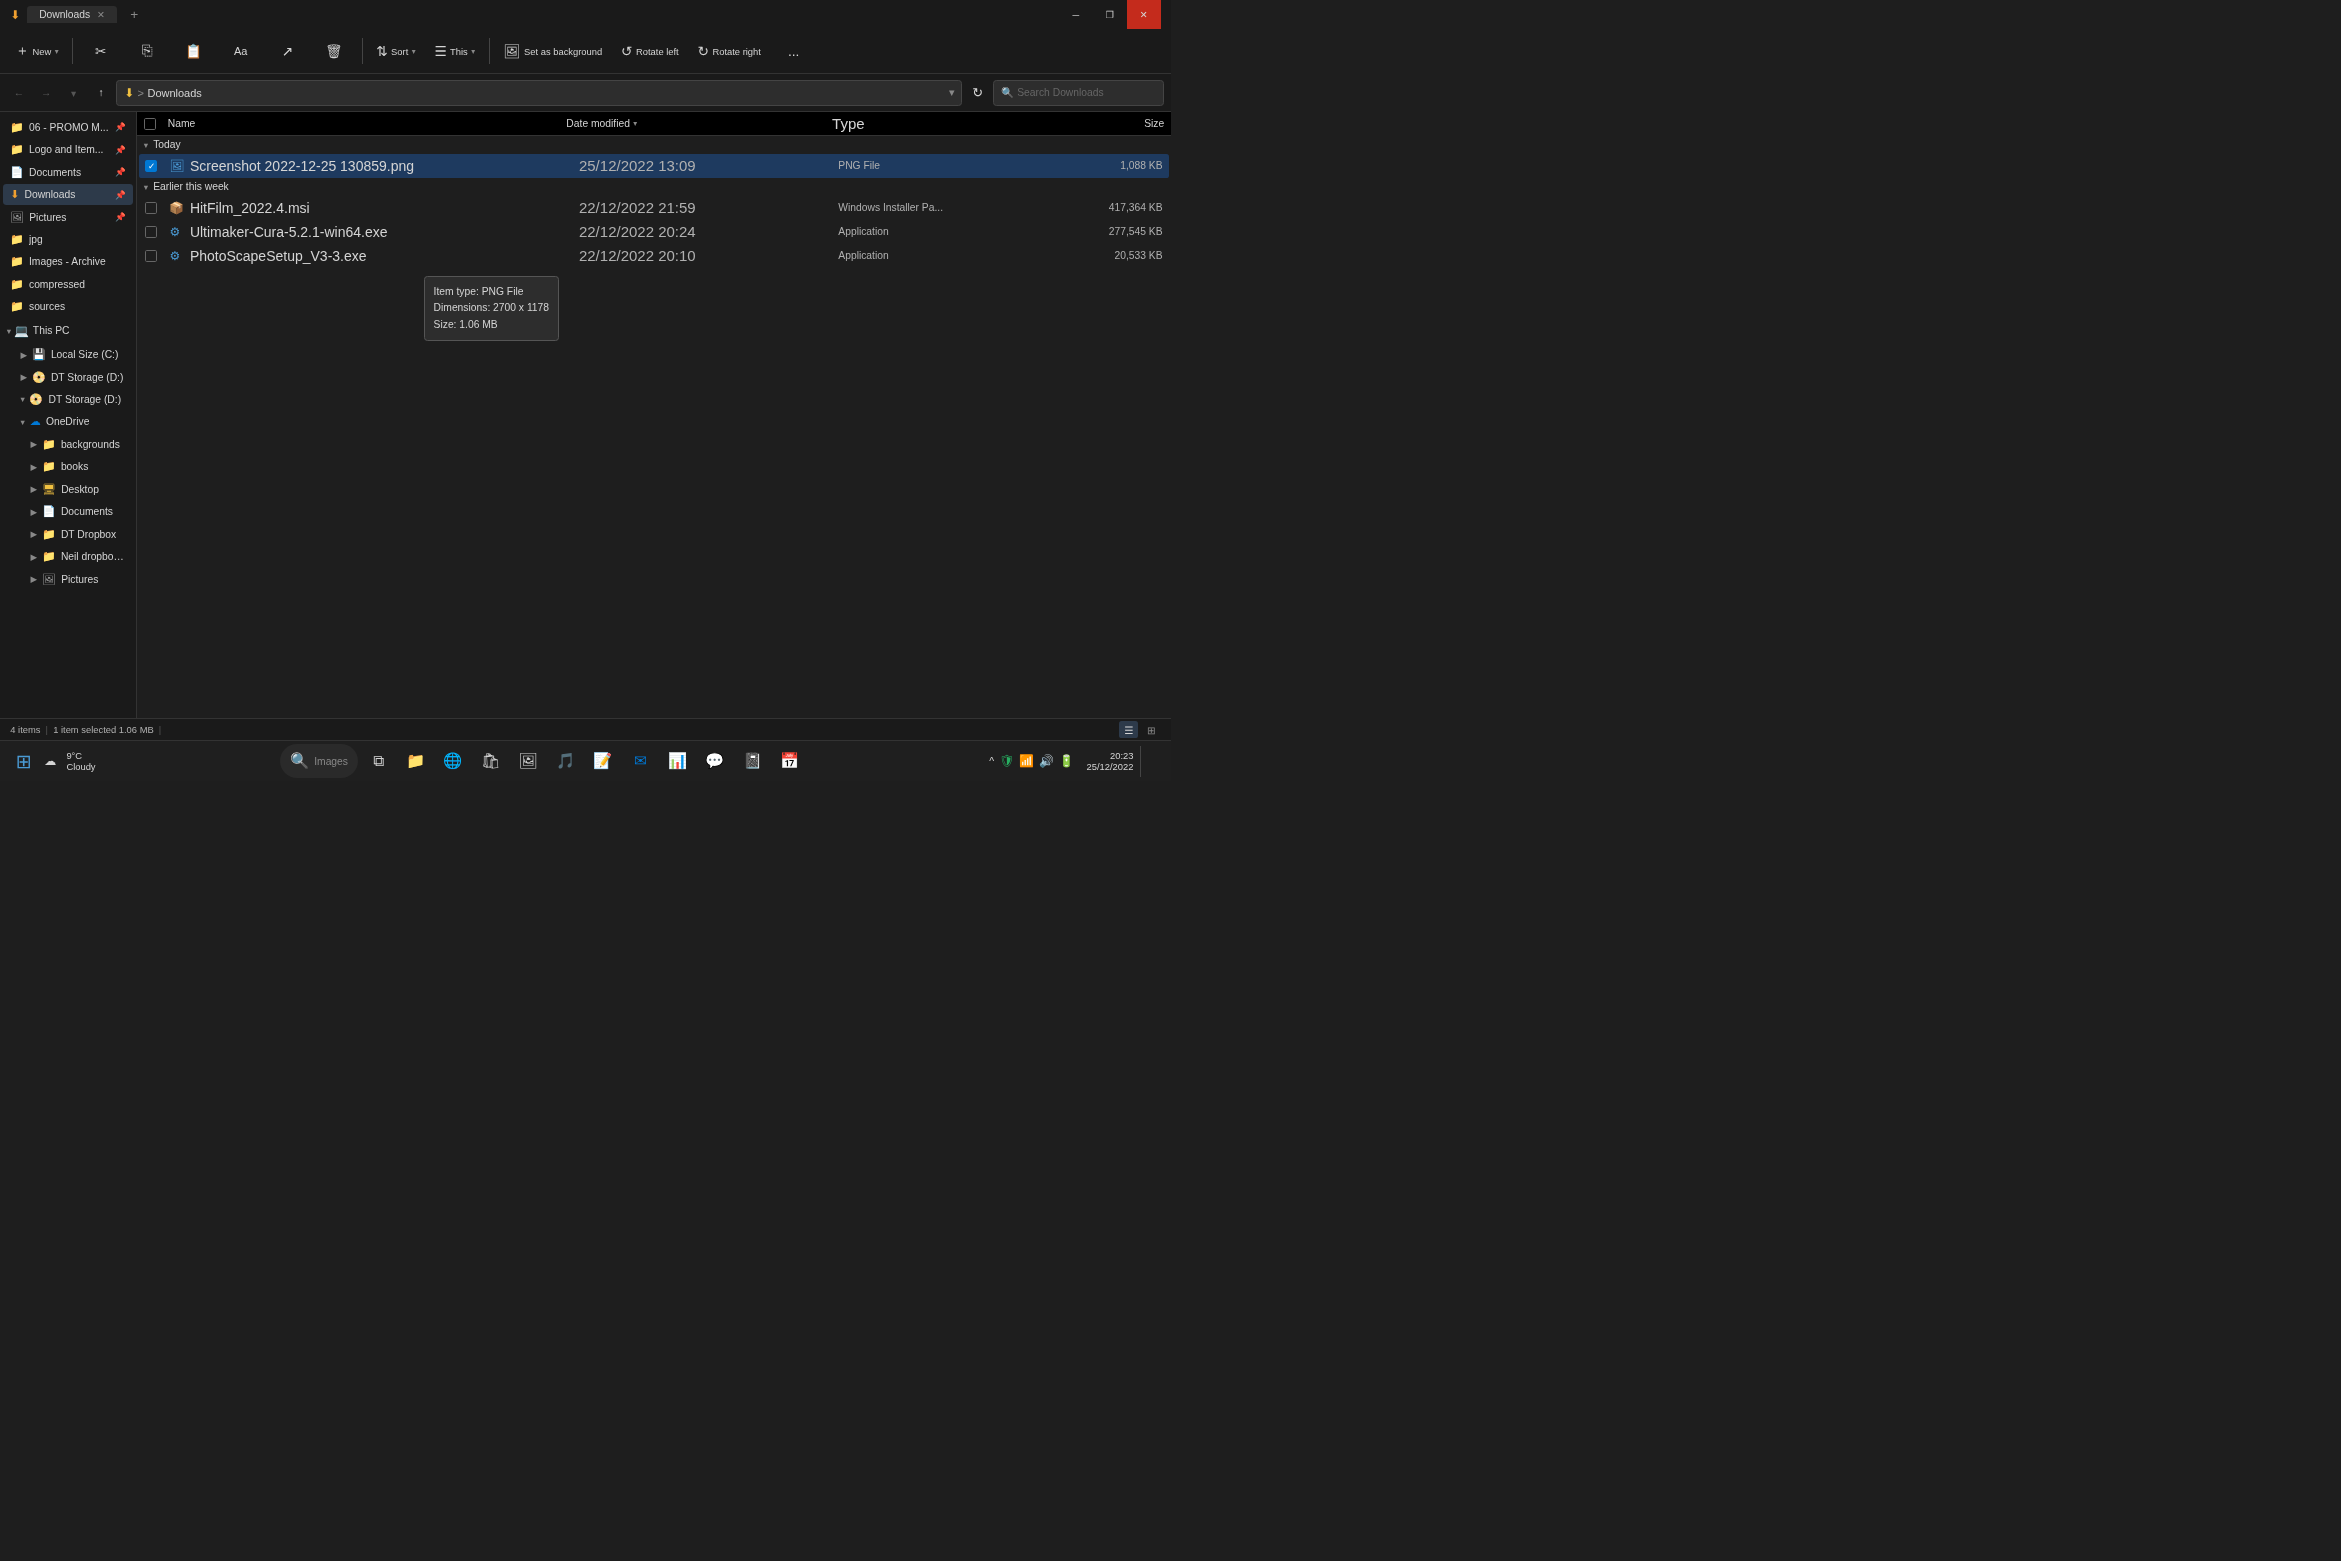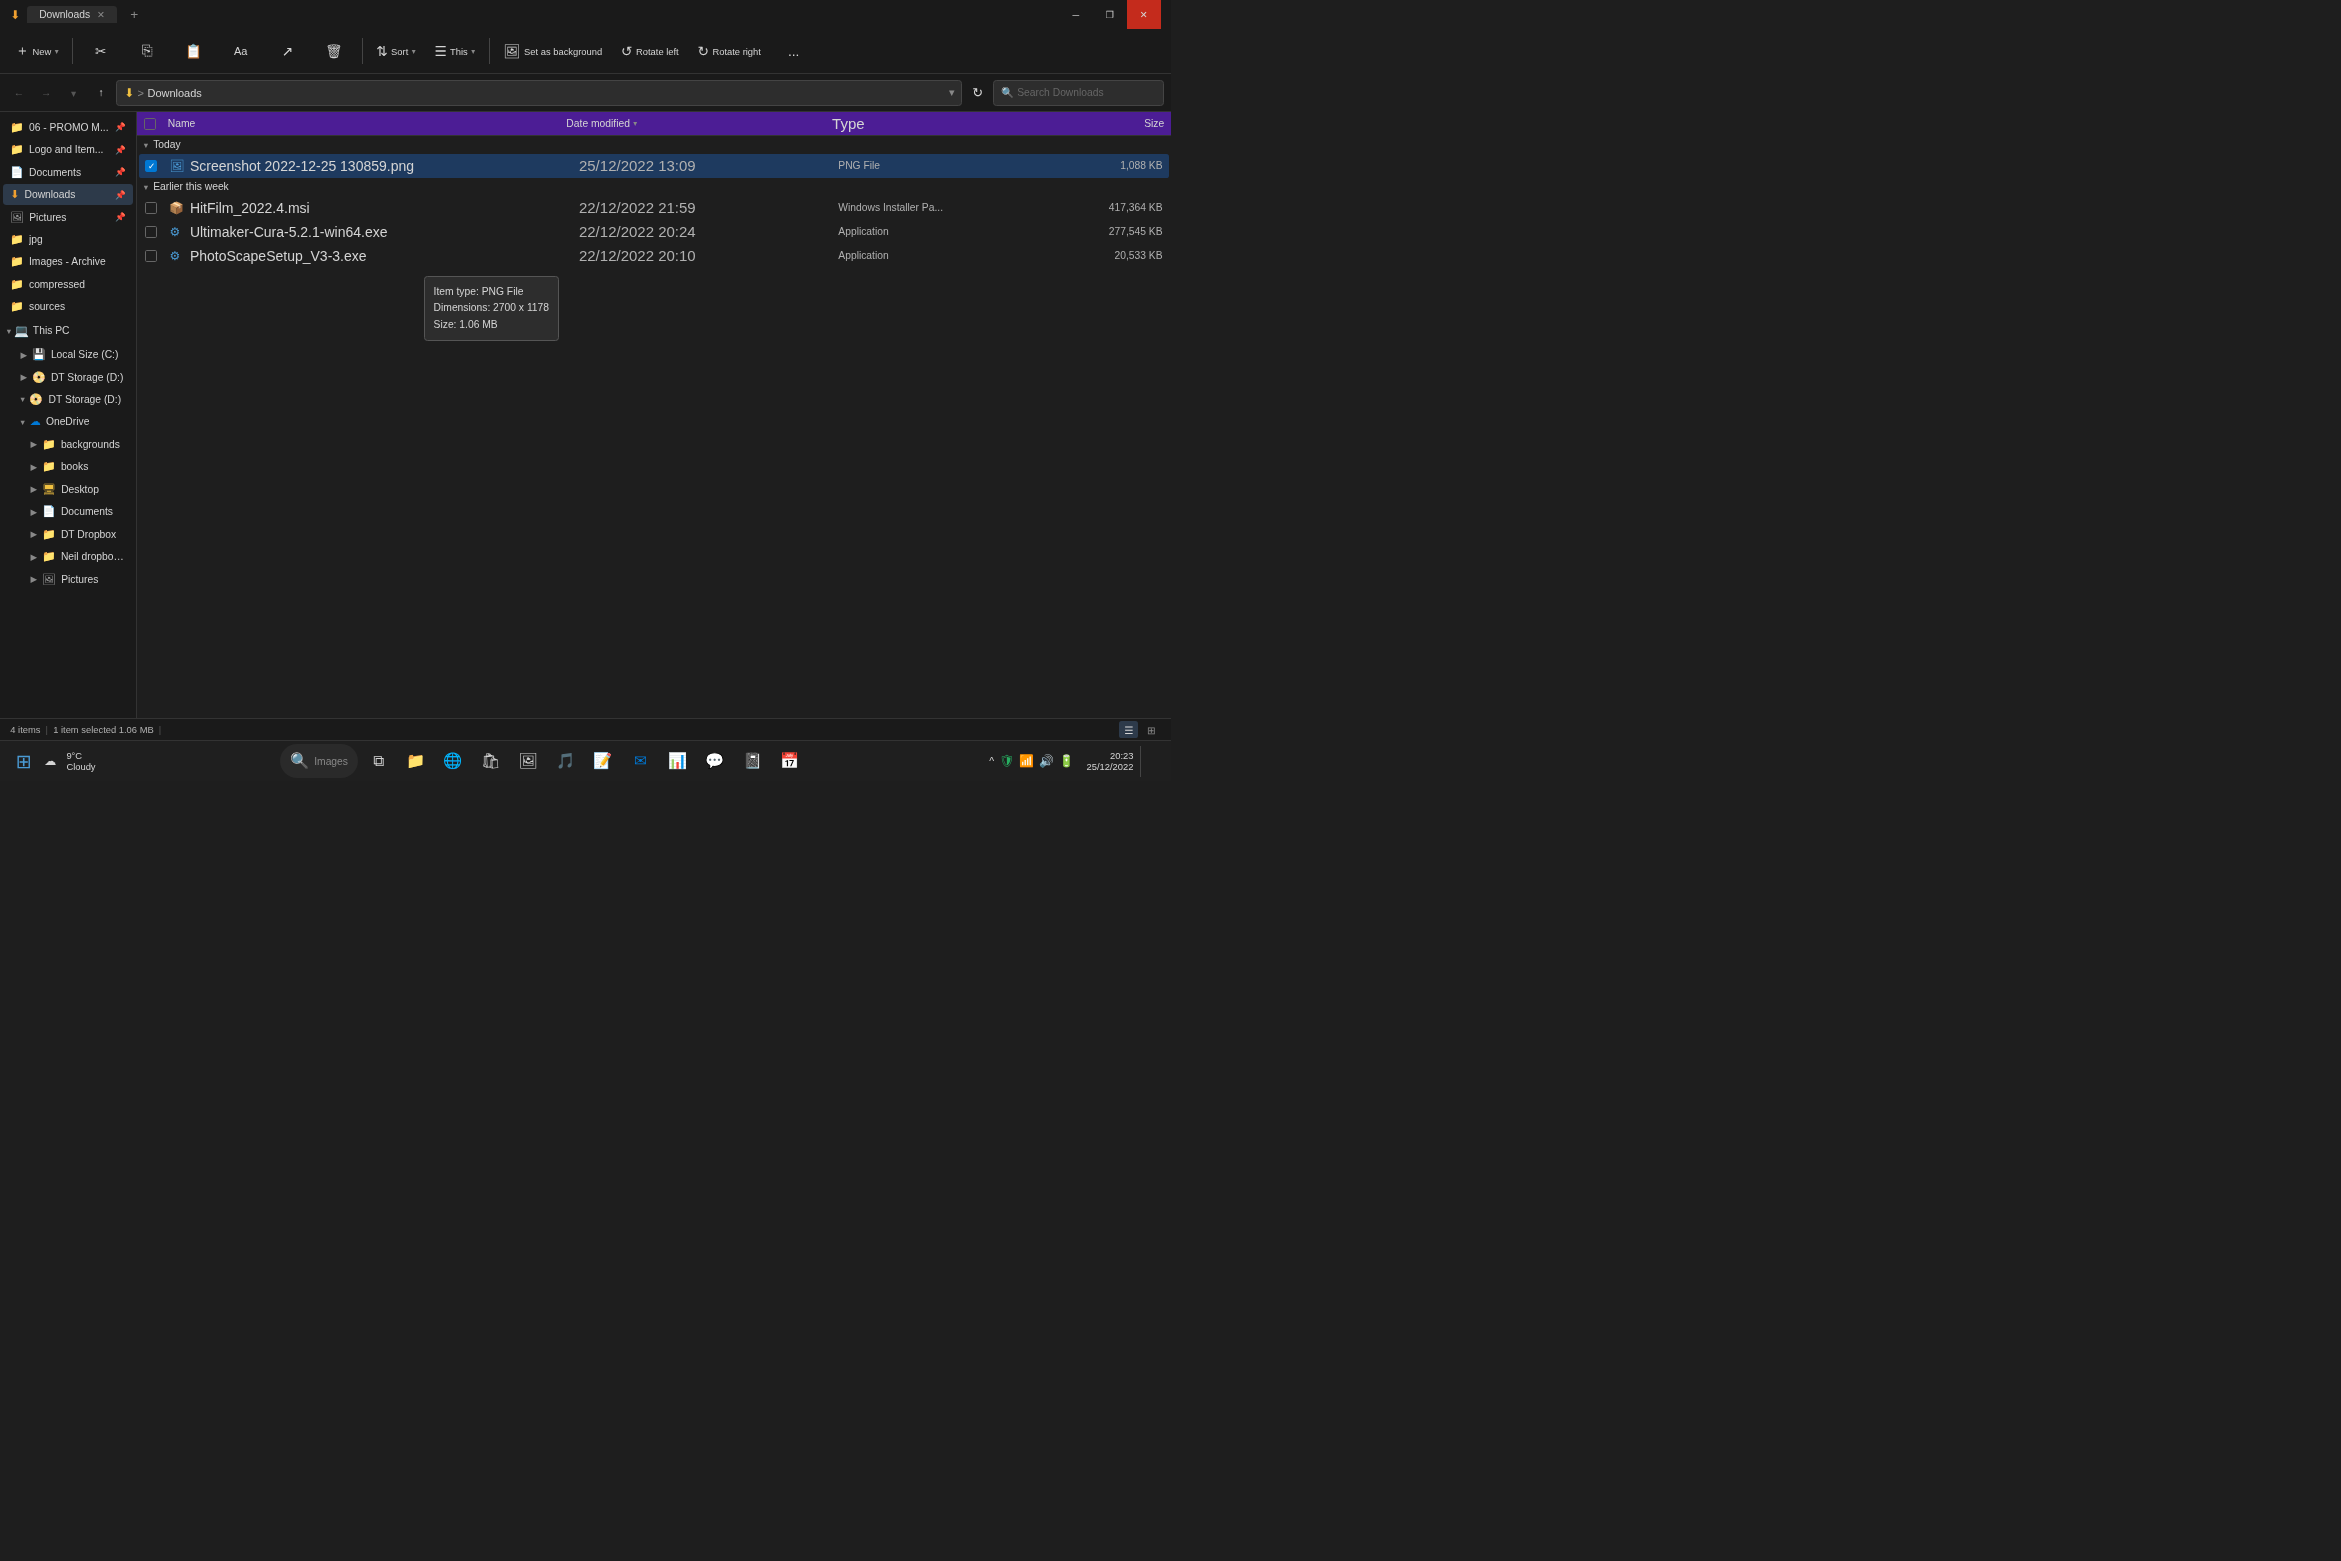"Name" .column-header { background: #4c1d95 -> #000000 }
